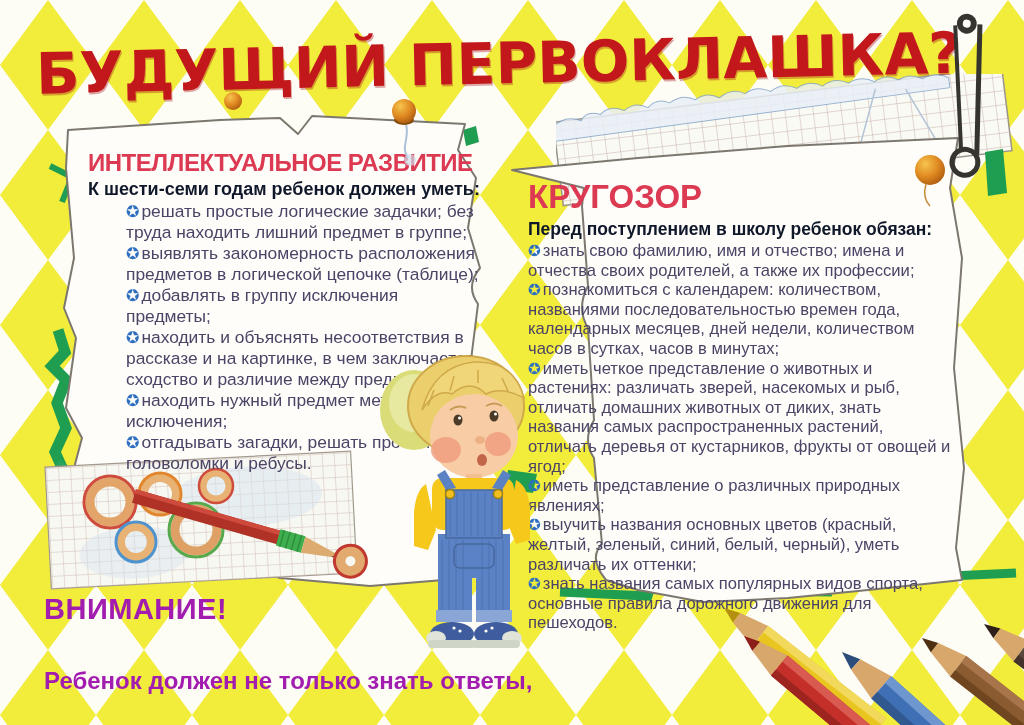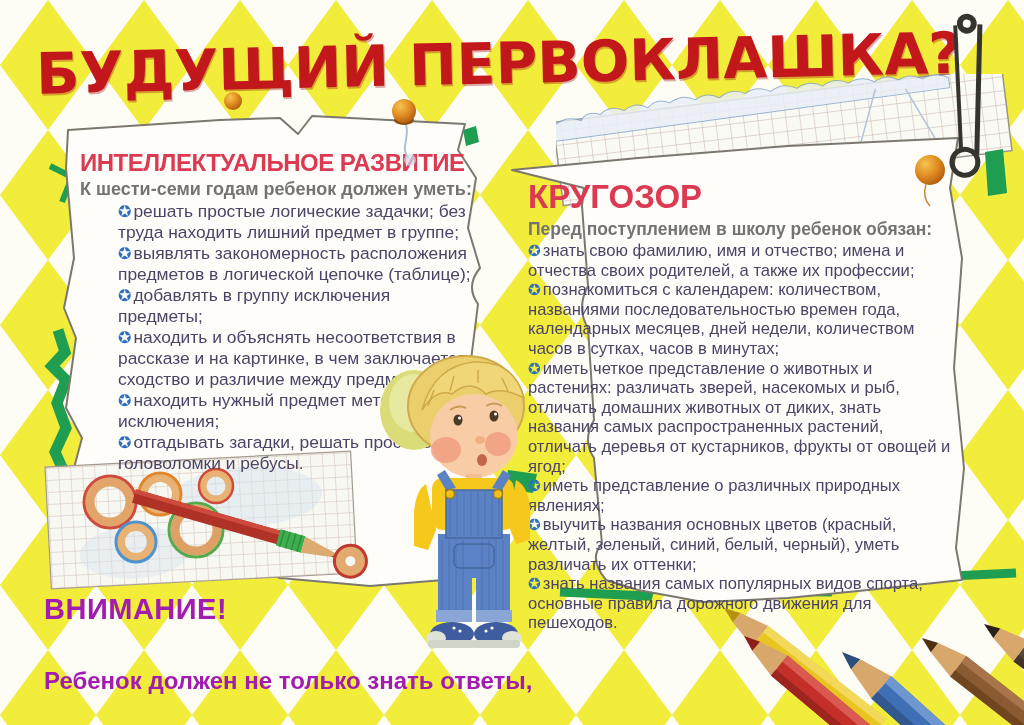"ИНТЕЛЛЕКТУАЛЬНОЕ РАЗВИТИЕ" #left-text { left: 80px -> 88px }
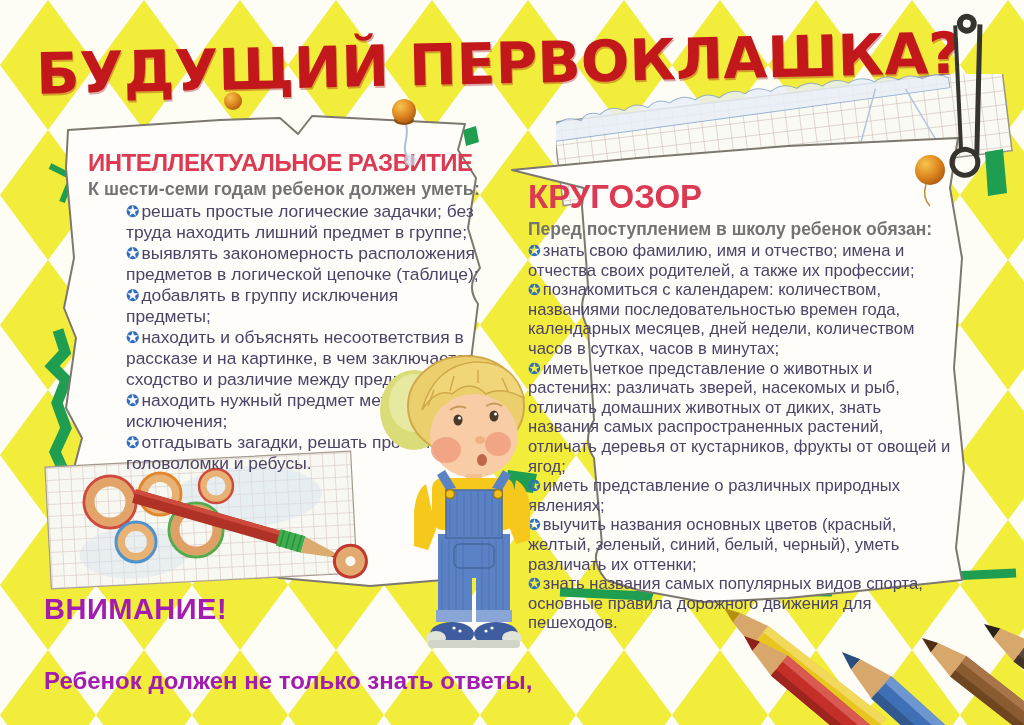"К шести-семи годам ребенок должен" .panel-text .subtitle { color: #737373 -> #0f172a }
